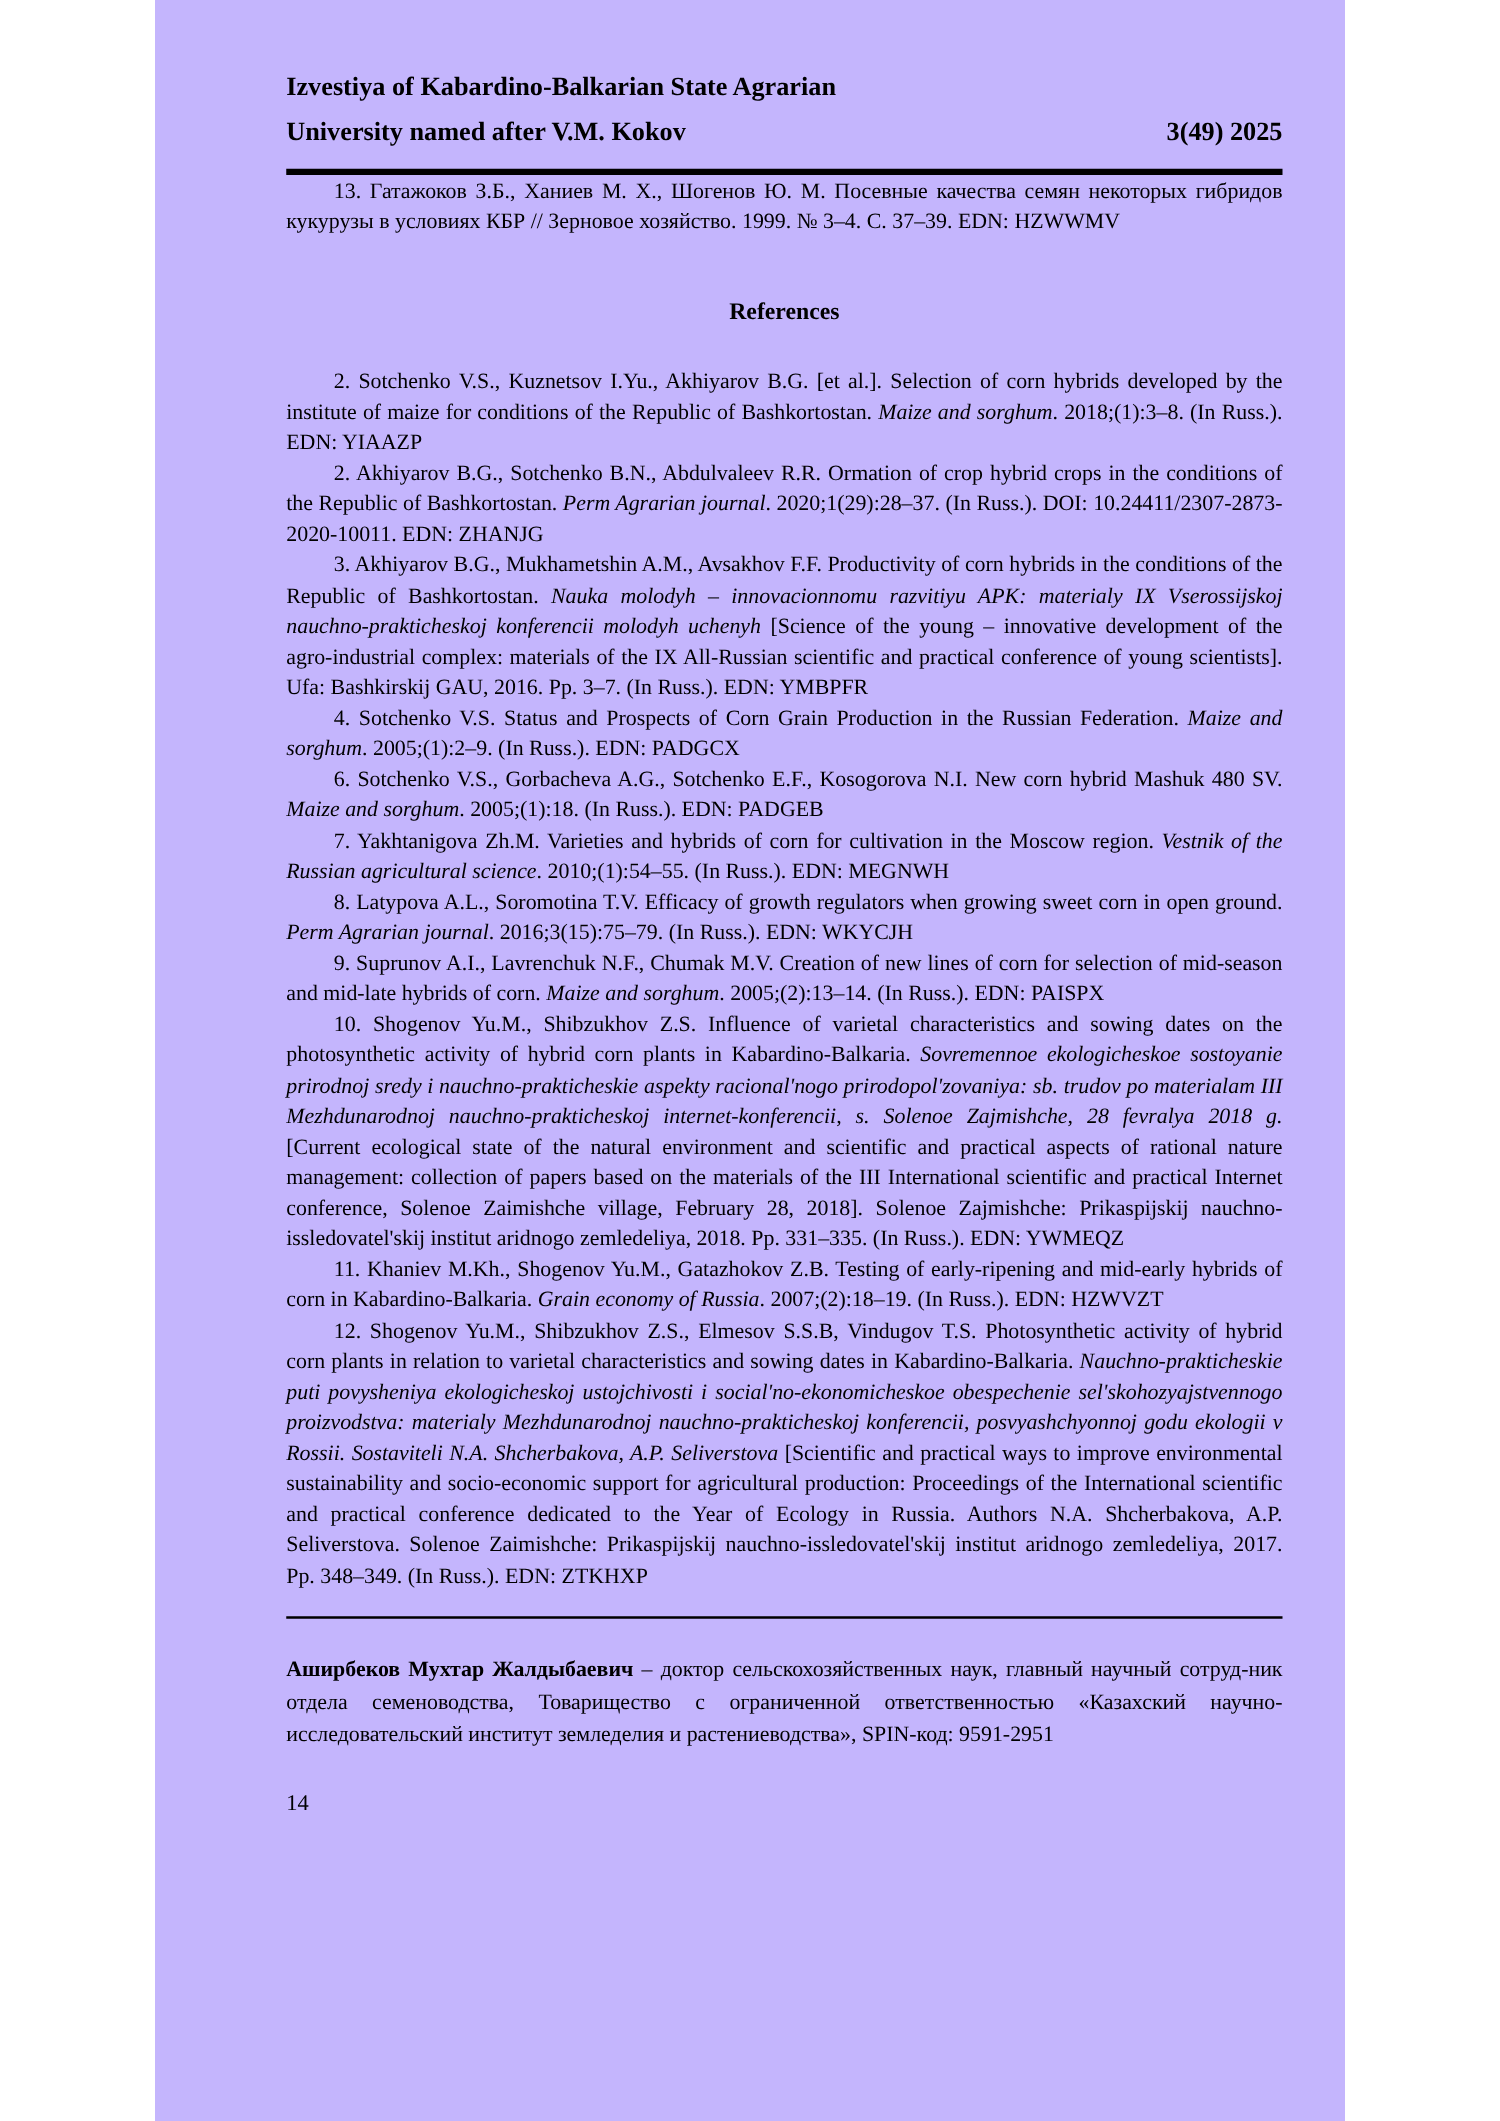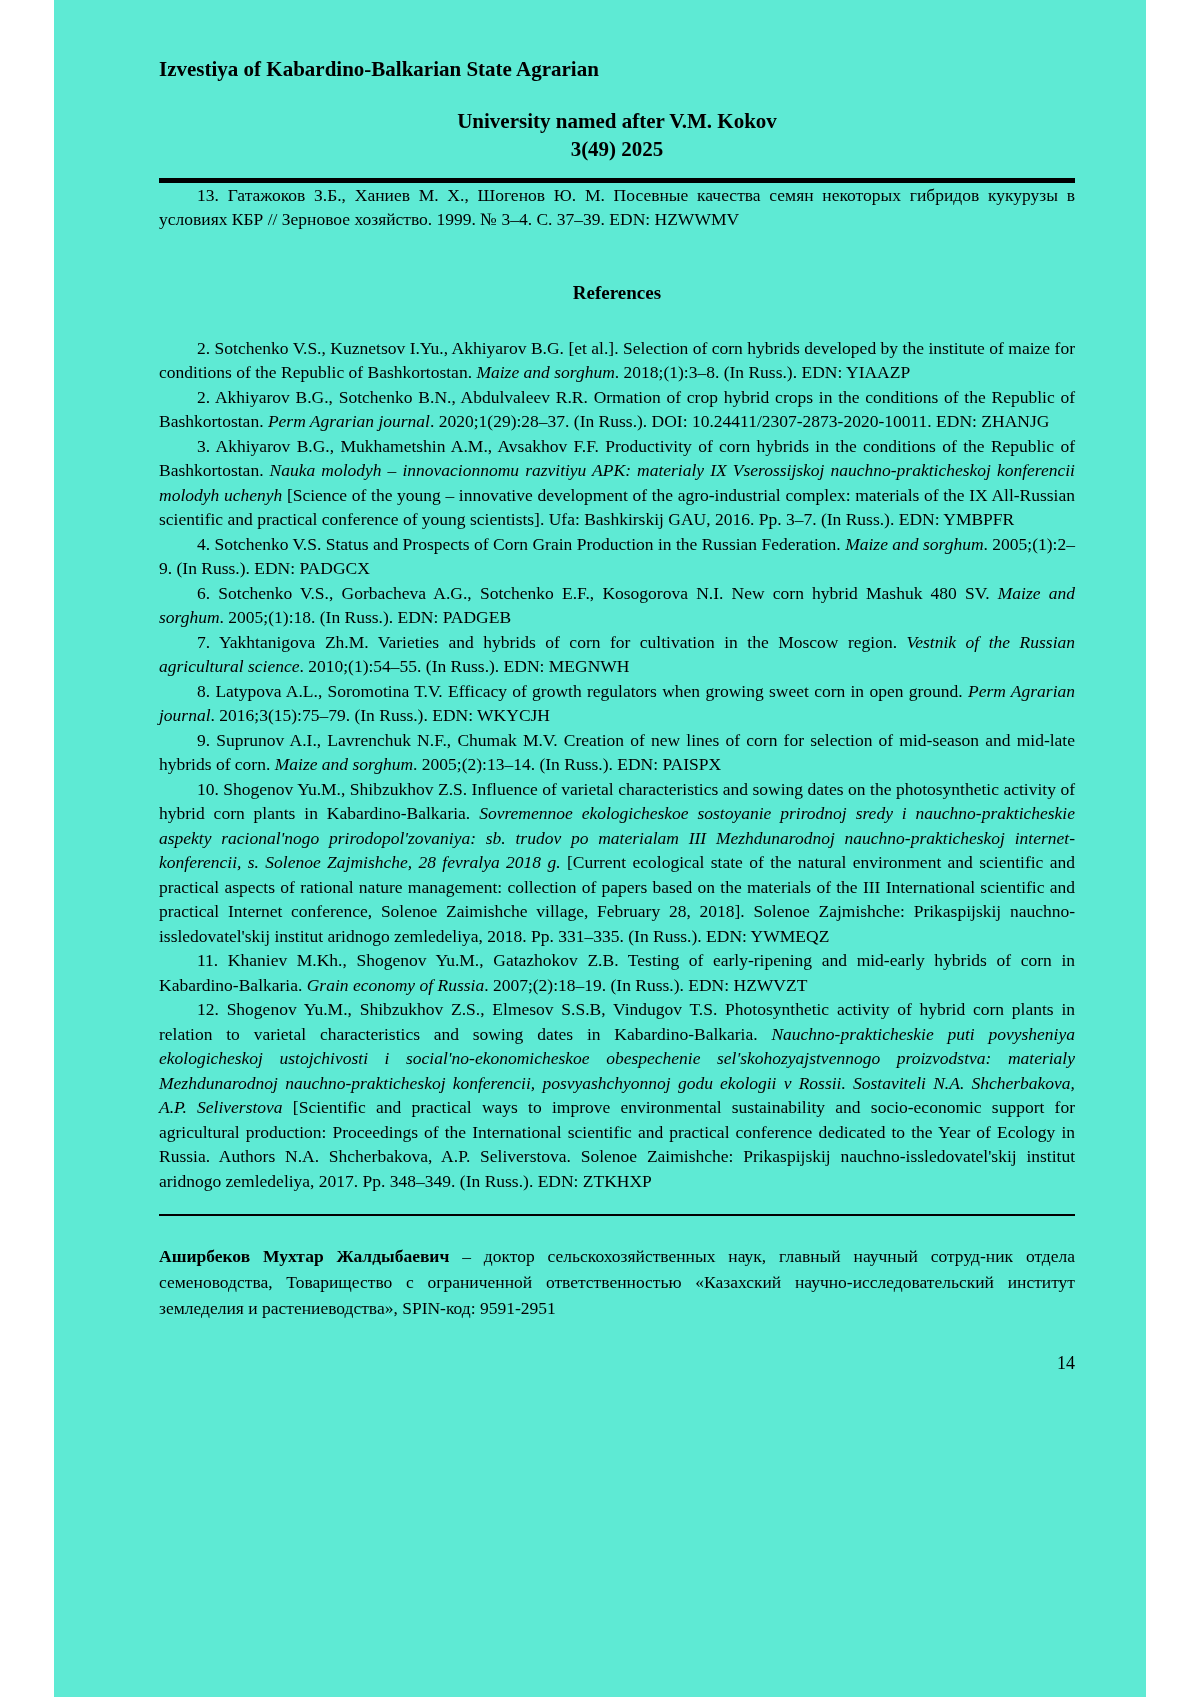"Izvestiya of Kabardino-Balkarian State" .page { background: #5eead4 -> #c4b5fd; padding: 56px 71px 0 105px -> 56px 50px 0 105px; width: 1092px -> 952px }
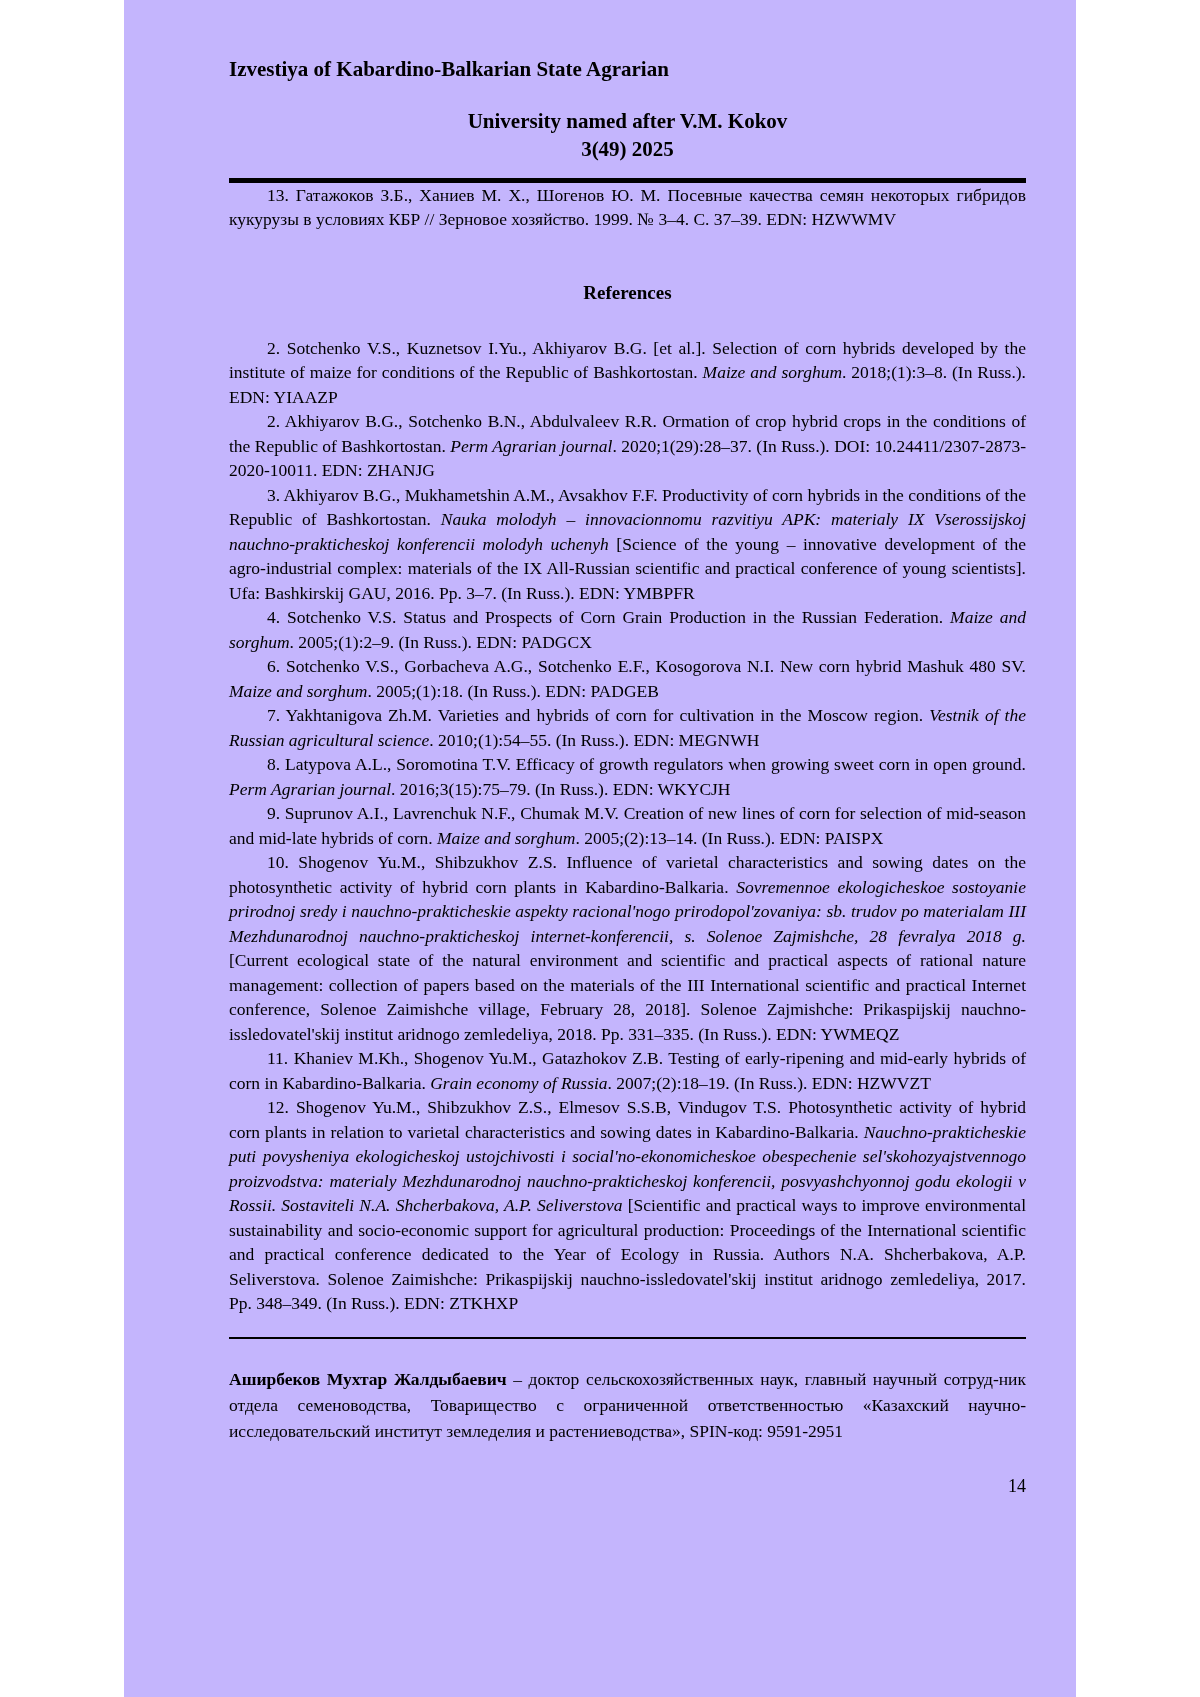"University named after V.M. Kokov" .hdr-line2 { flex-direction: column -> none; margin-top: 25px -> 9px }
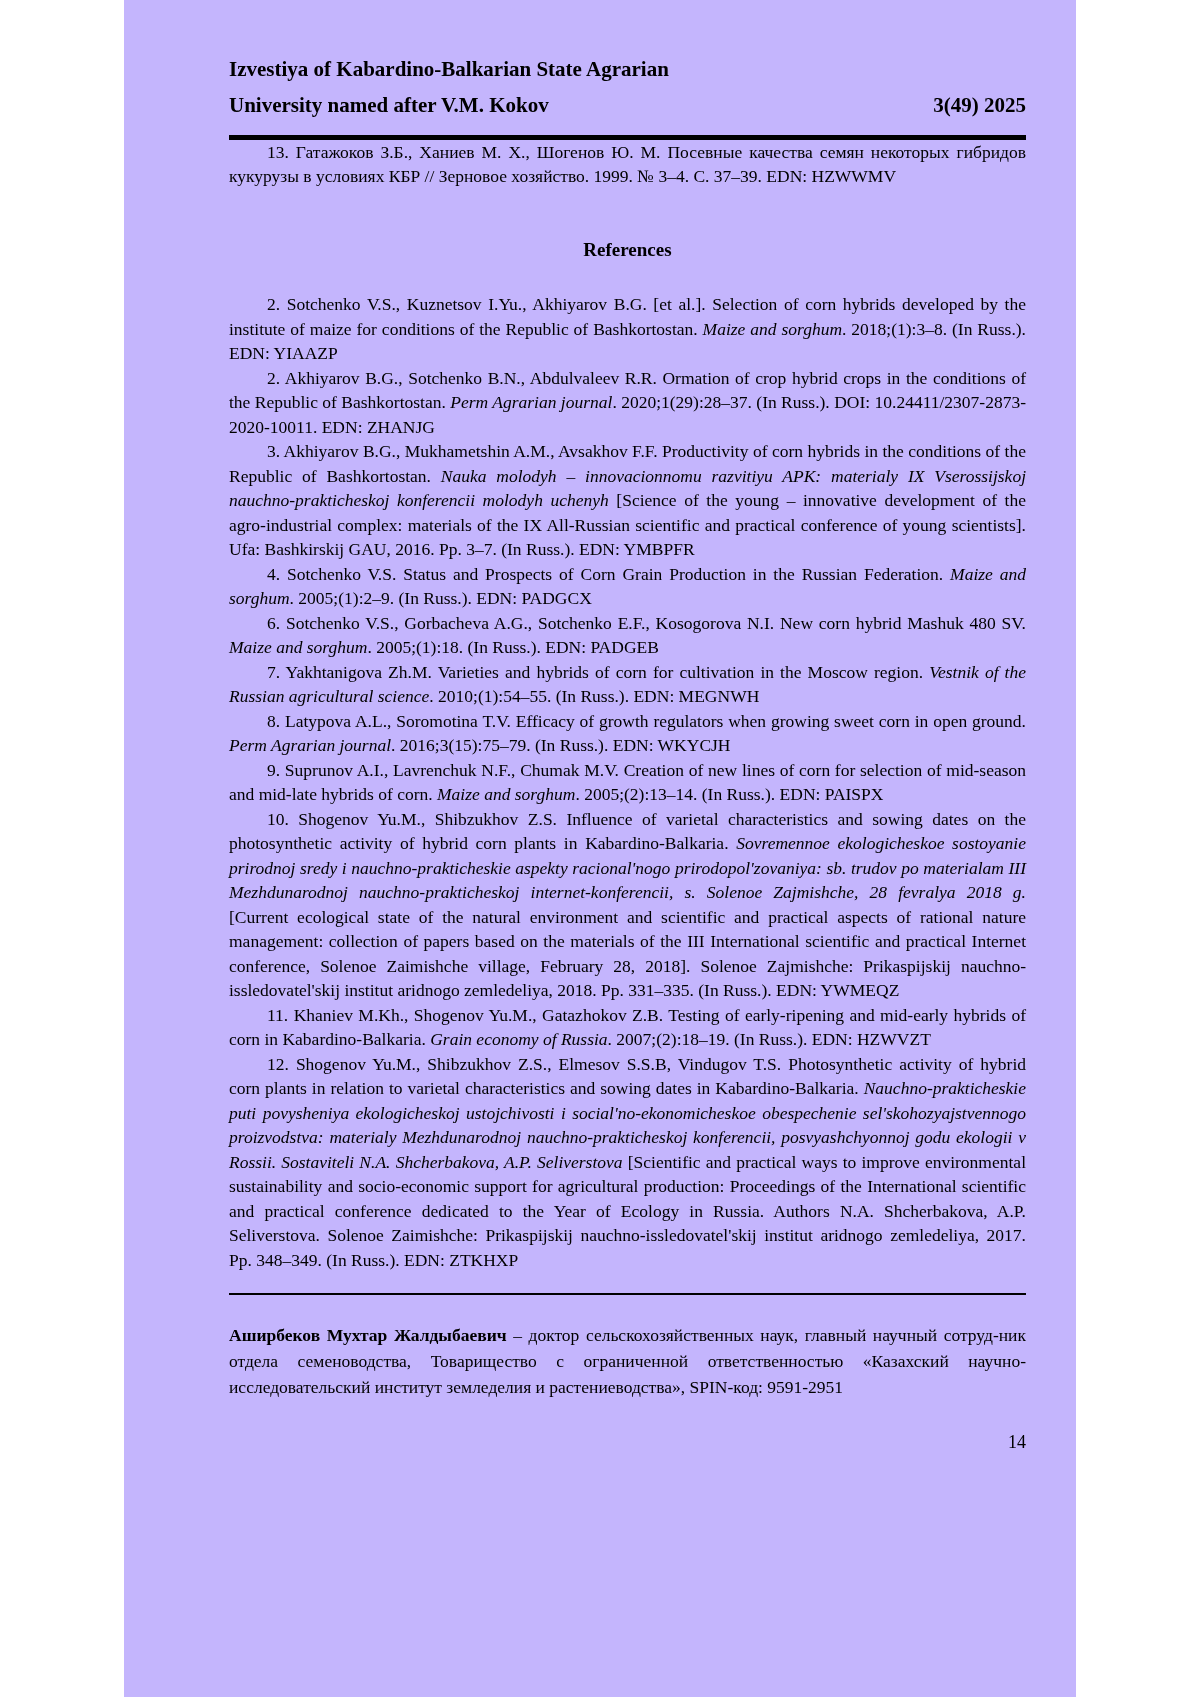"14" .page-number { text-align: right -> left }
